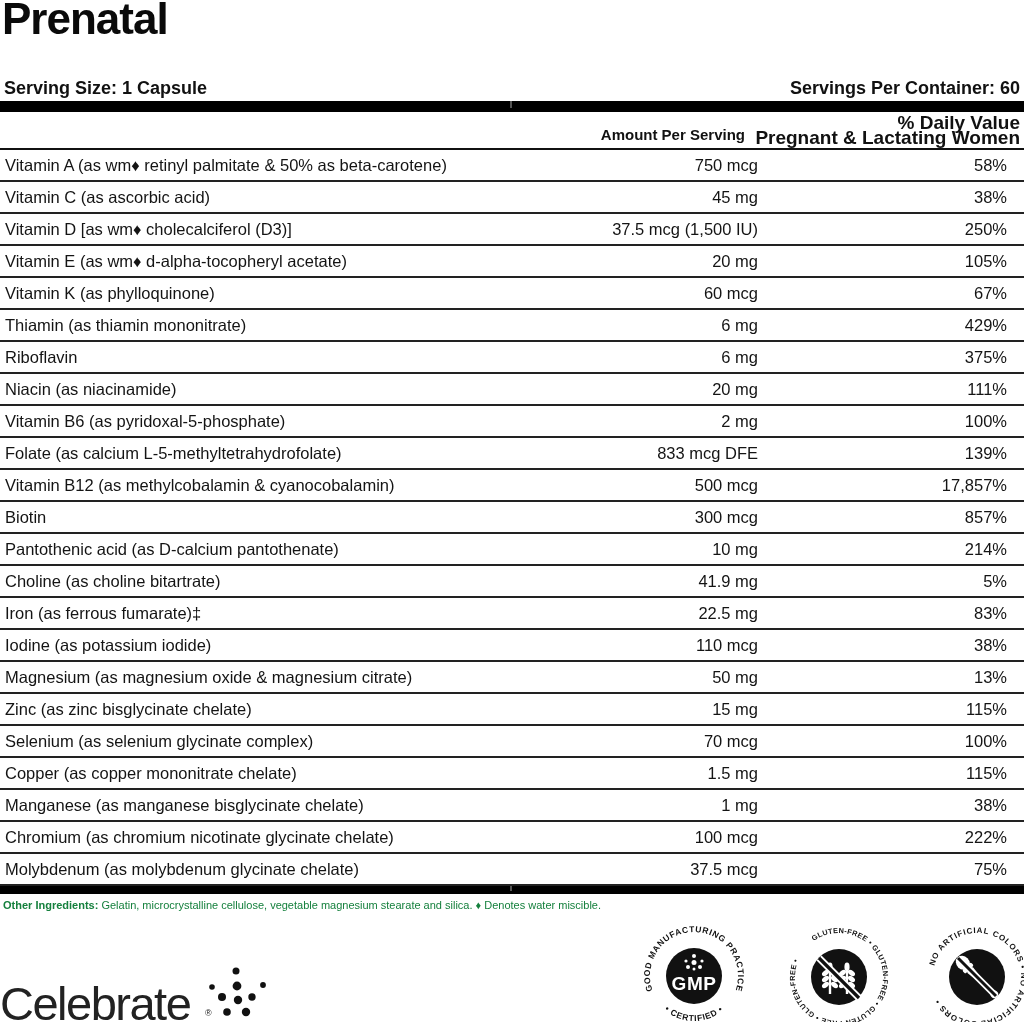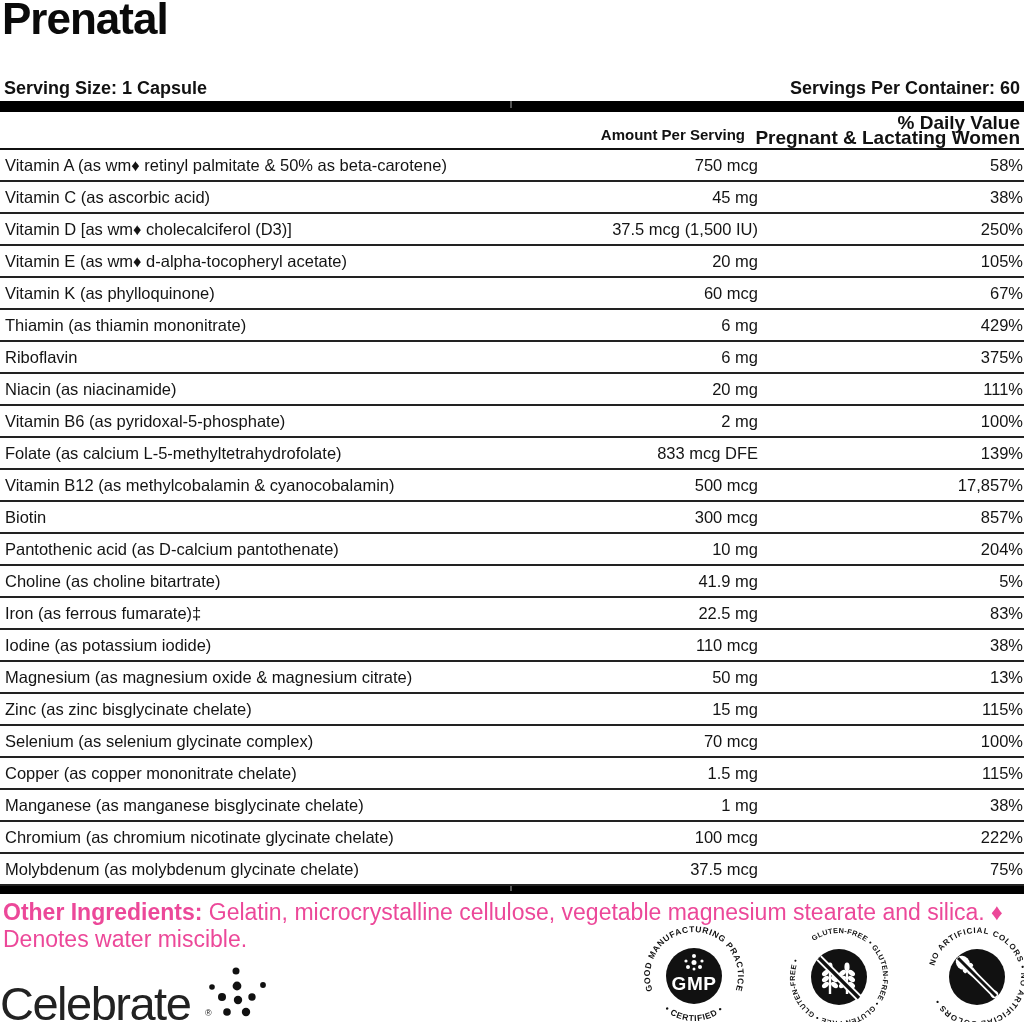"58%" .row .dv { right: 1px -> 17px }
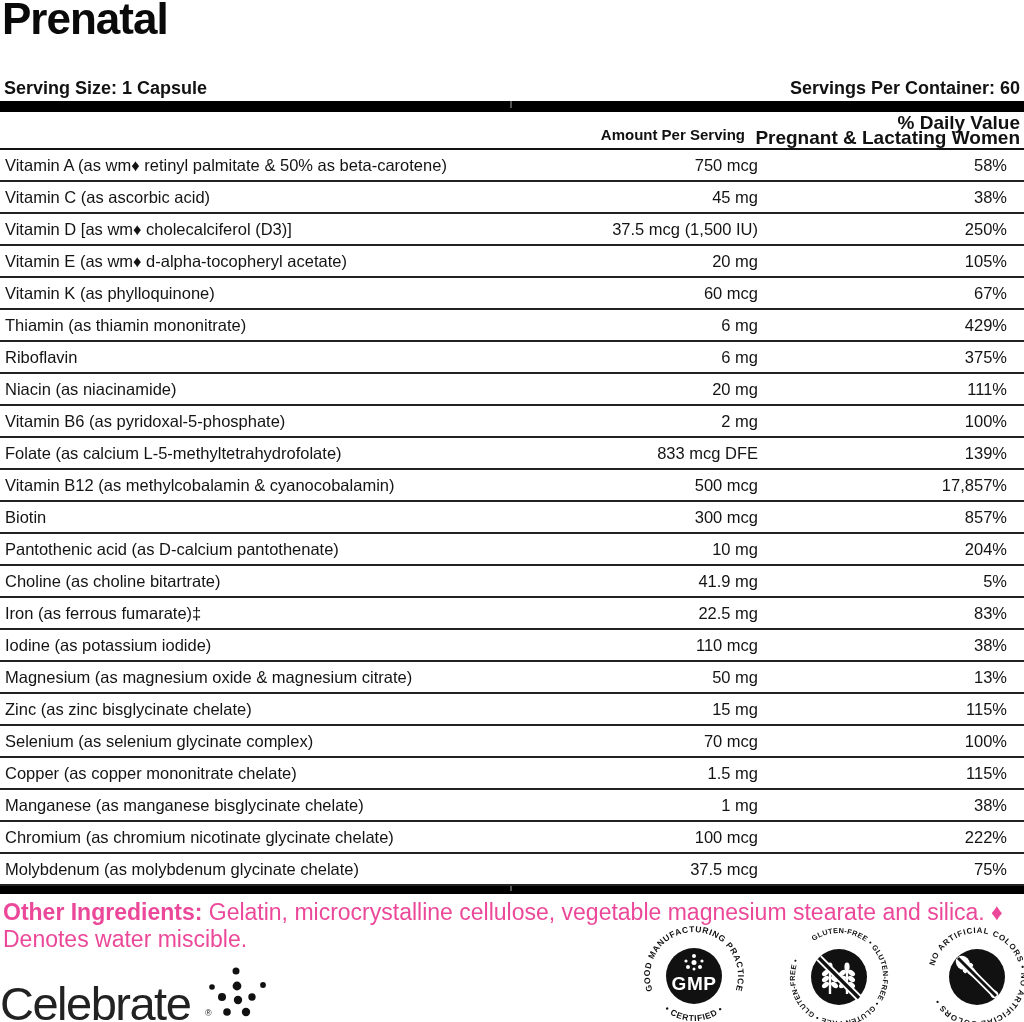"204%" span.cell { text: 204% -> 214% }
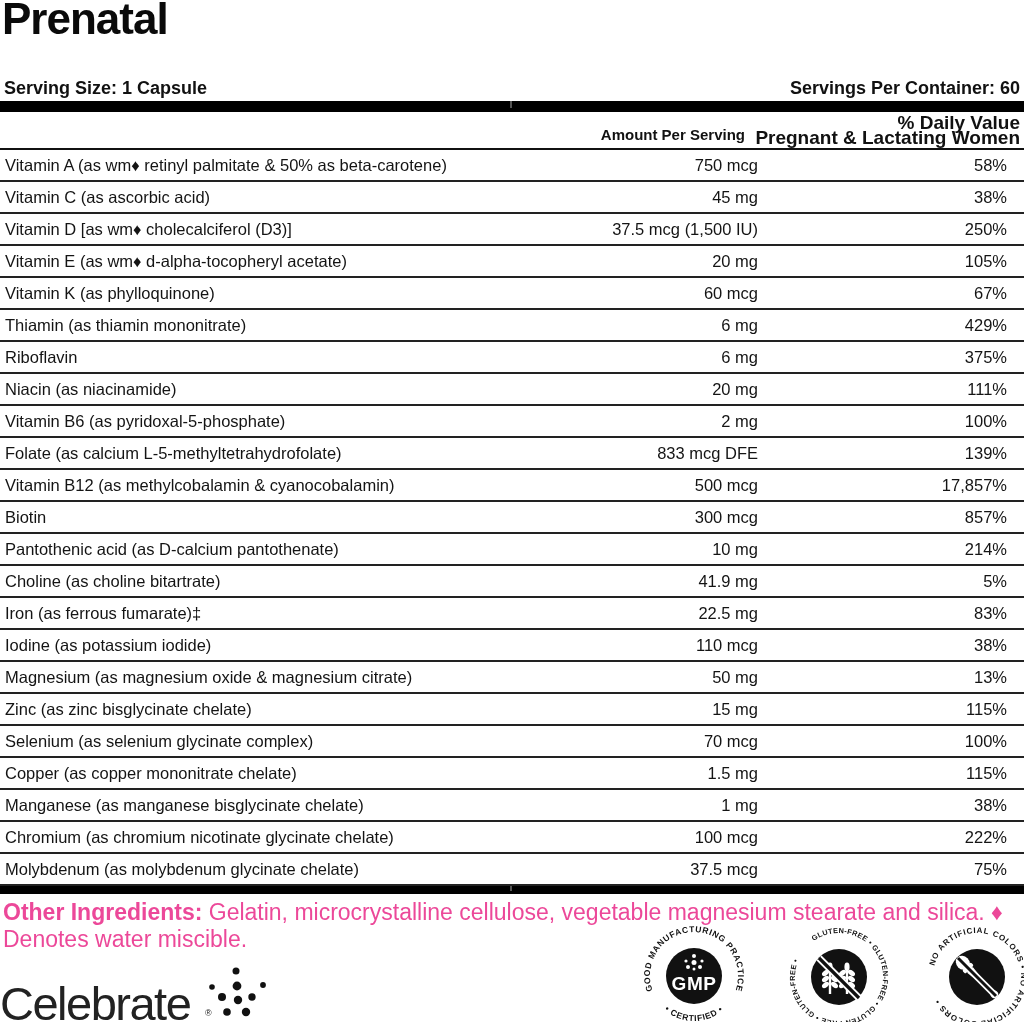"Other Ingredients: Gelatin," .other-ingredients { color: #ec4899 -> #15803d; font-size: 23px -> 11px }
